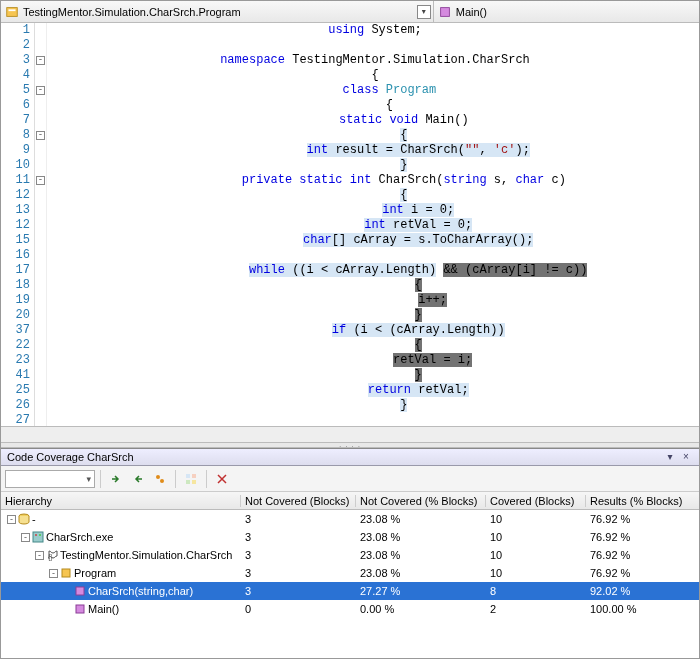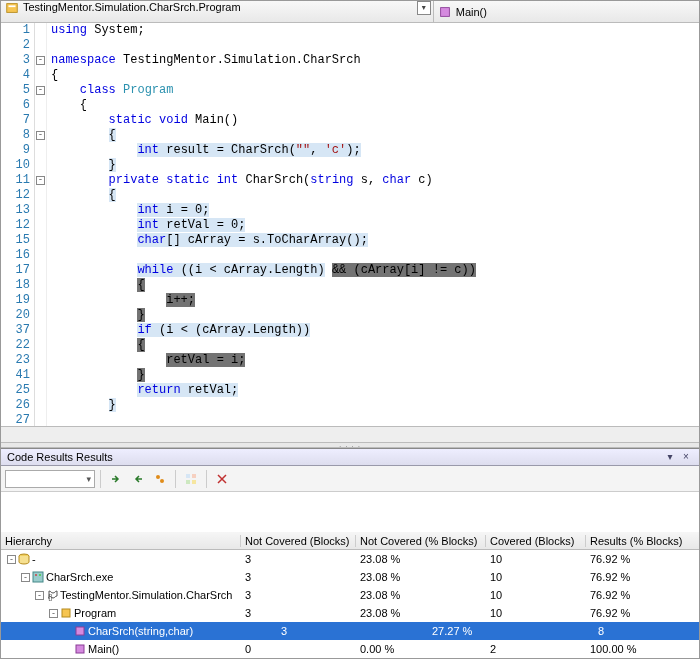"TestingMentor.Simulation.CharSrch.Progra" .nav-left { align-items: flex-start -> center }
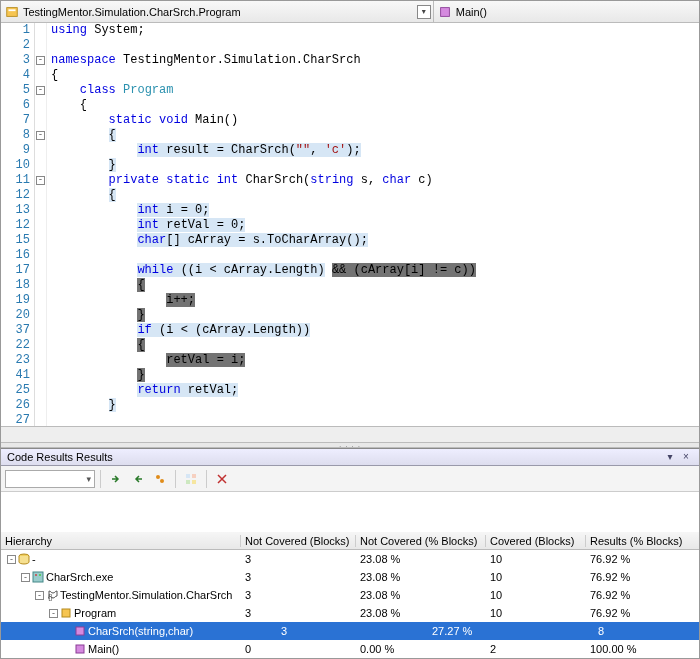"using System;" .code-pane { text-align: none -> center }
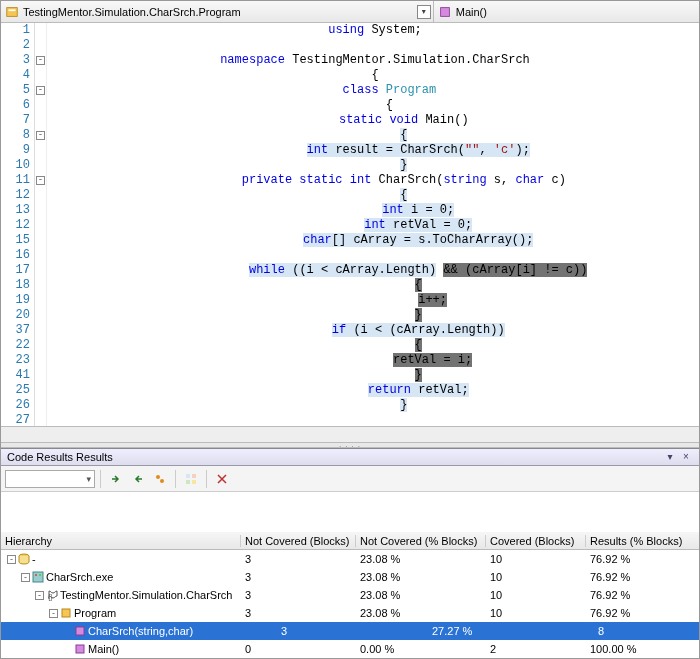"Code Results Results" span { text: Results Results -> Coverage CharSrch }
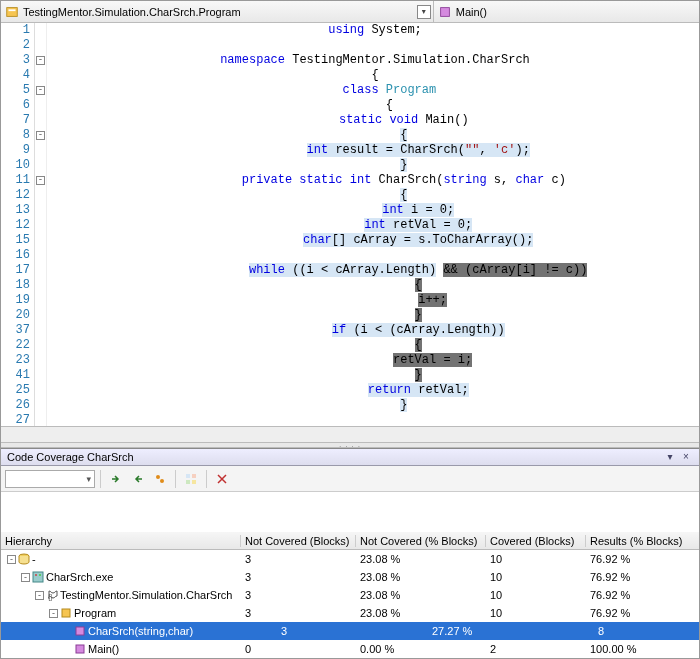"Hierarchy" .cov-head { margin-top: 40px -> none }
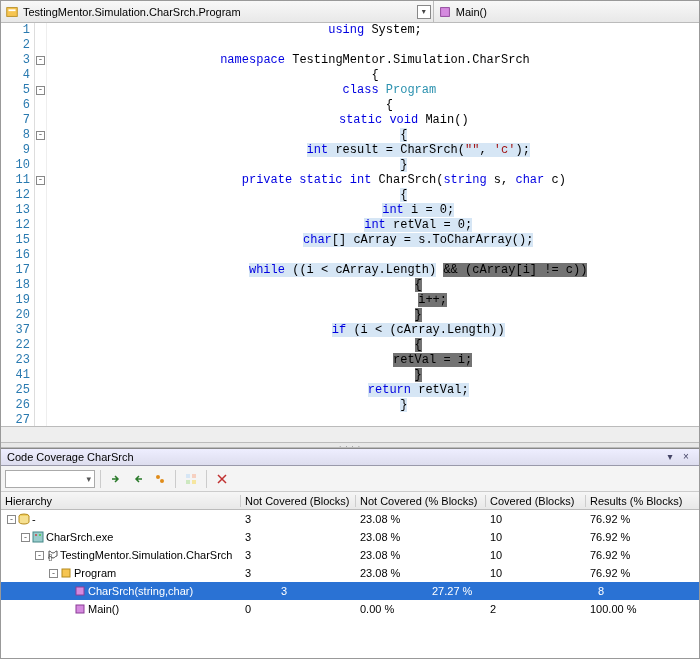"CharSrch(string,char)" .cov-row.sel { gap: 36px -> none }
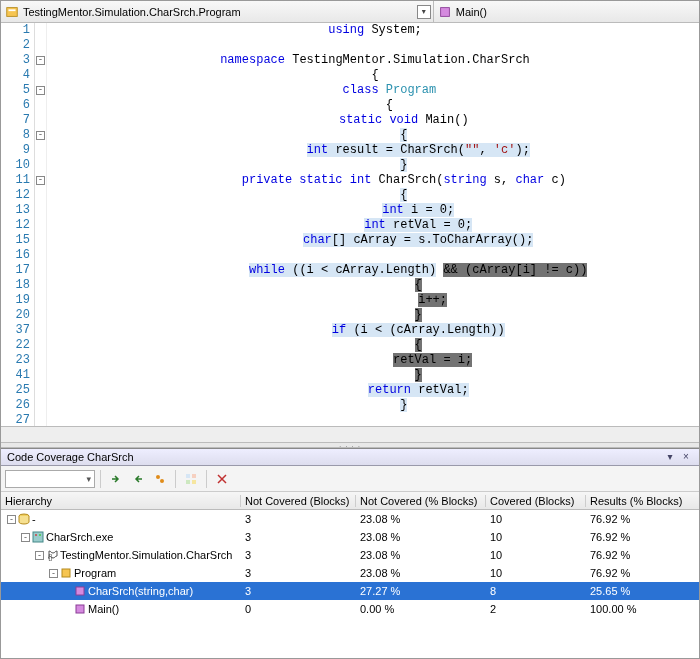"25.65 %" div { text: 25.65 -> 92.02 }
